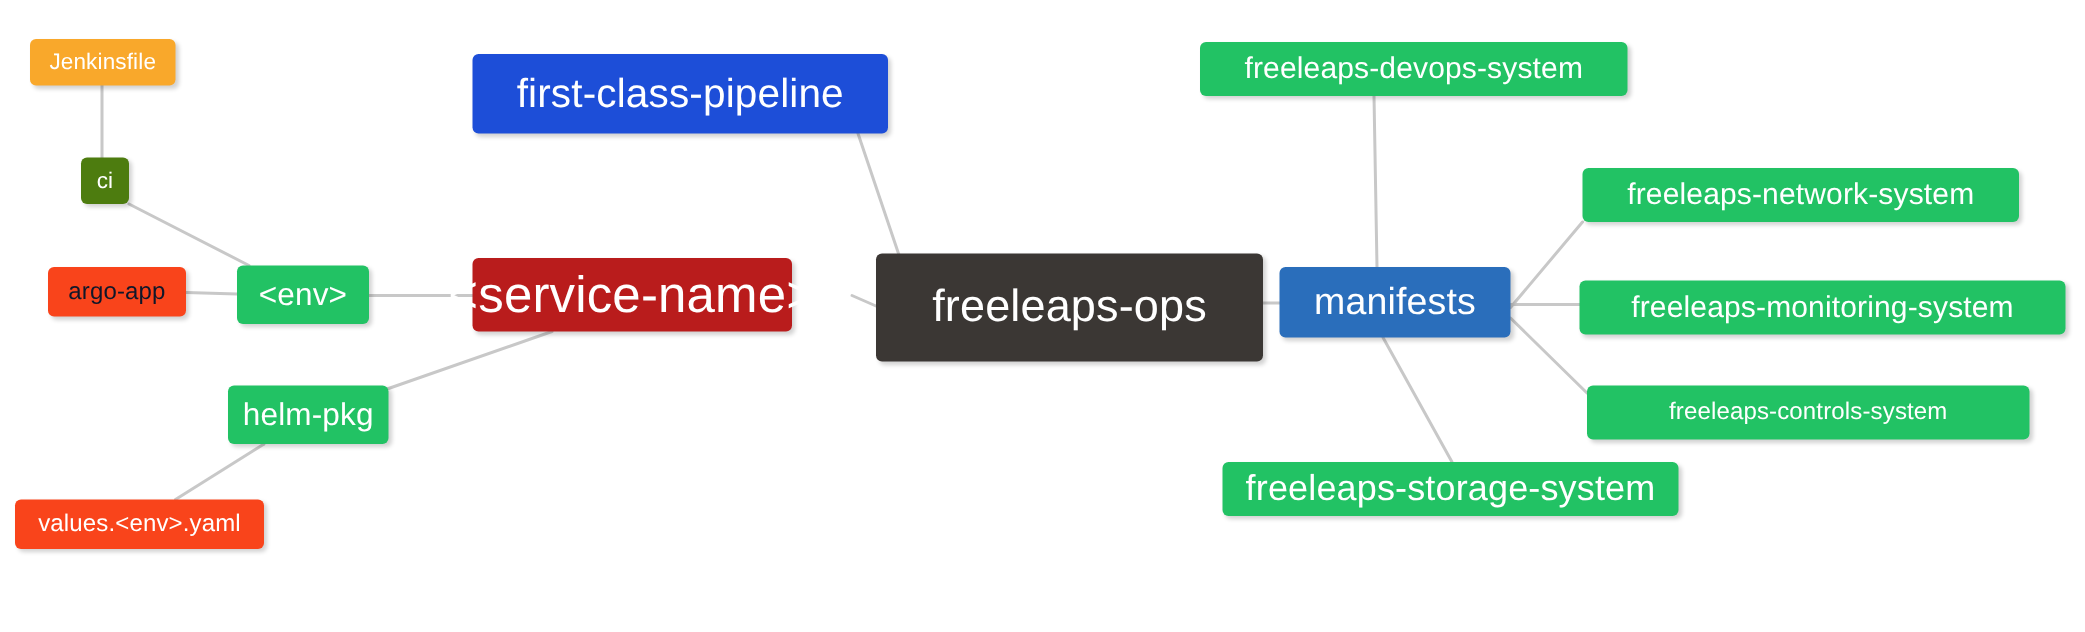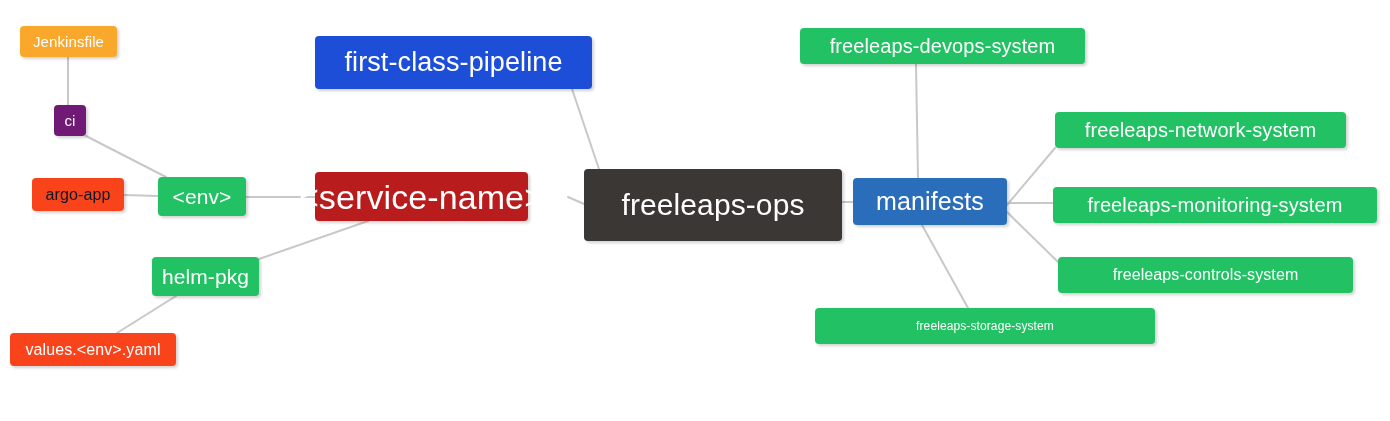"ci" div.node { background: #701a75 -> #4d7c0f }
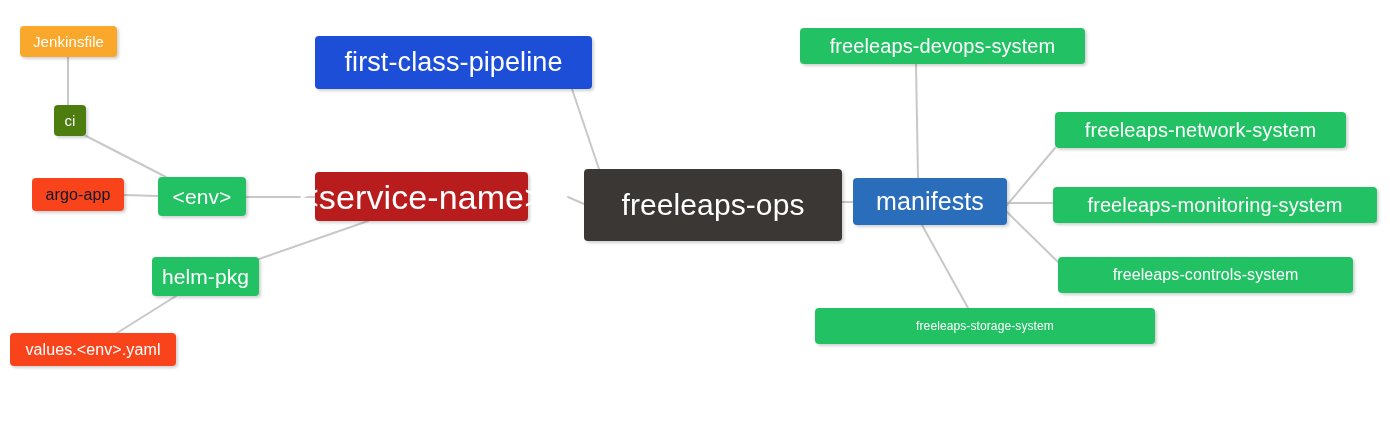"freeleaps-storage-system" div.node { font-size: 12px -> 24px; width: 340px -> 304px }
